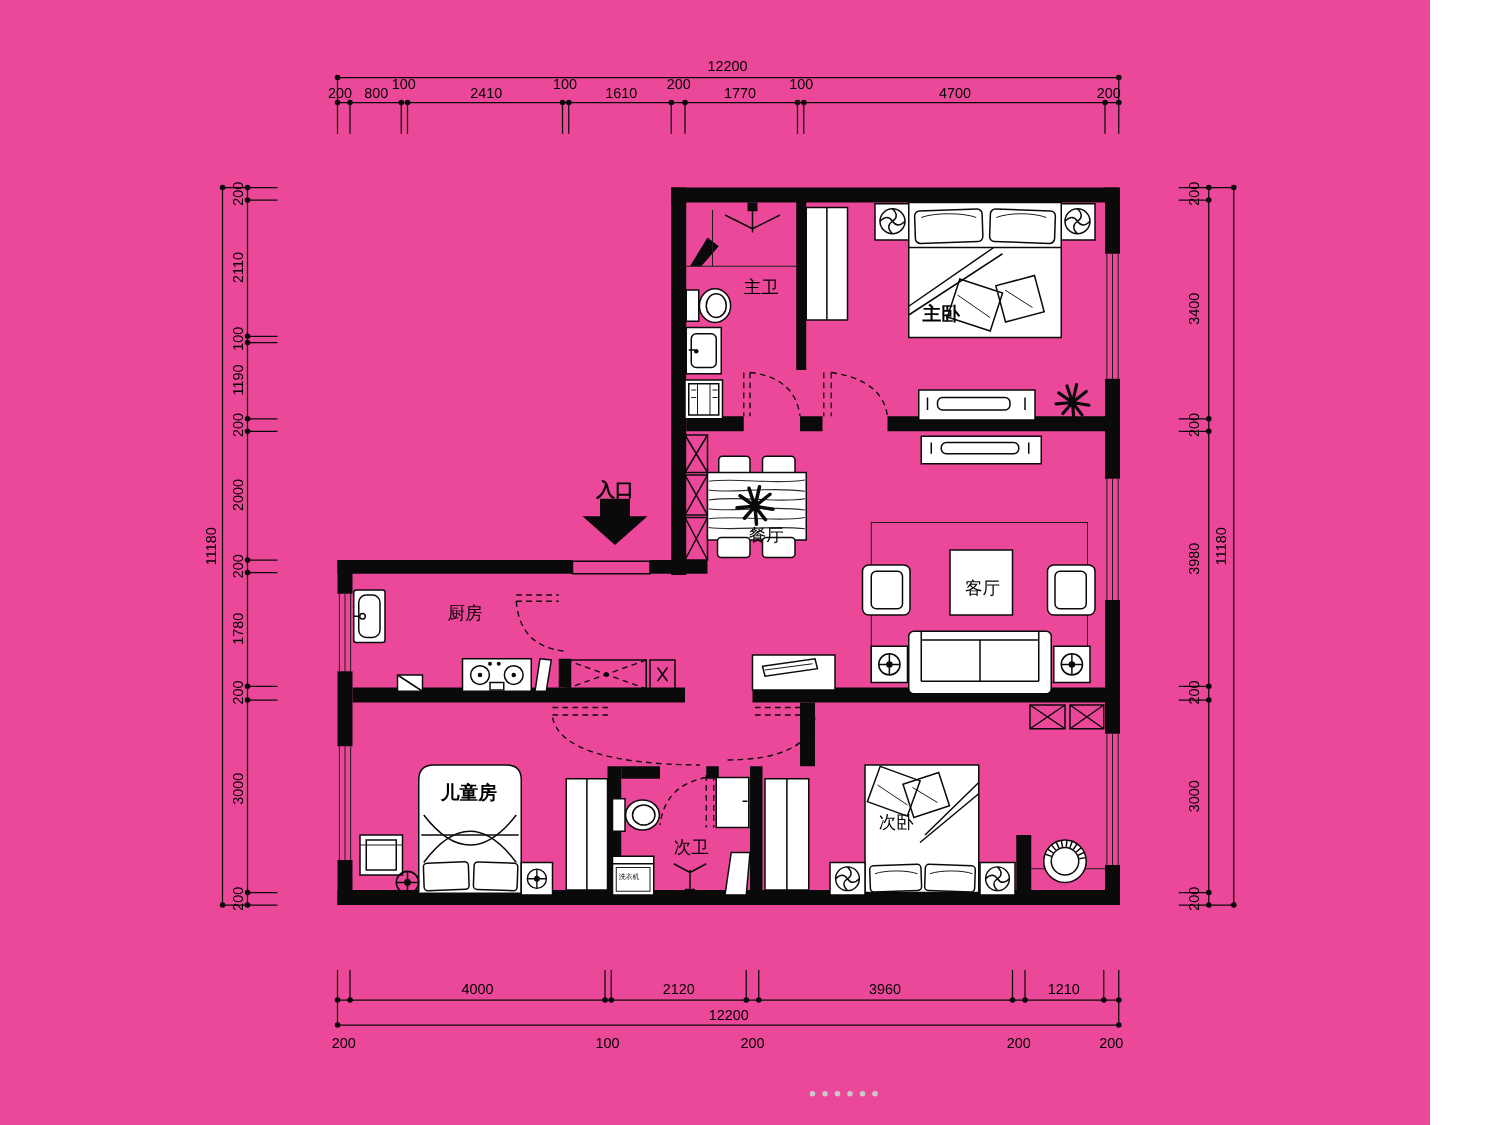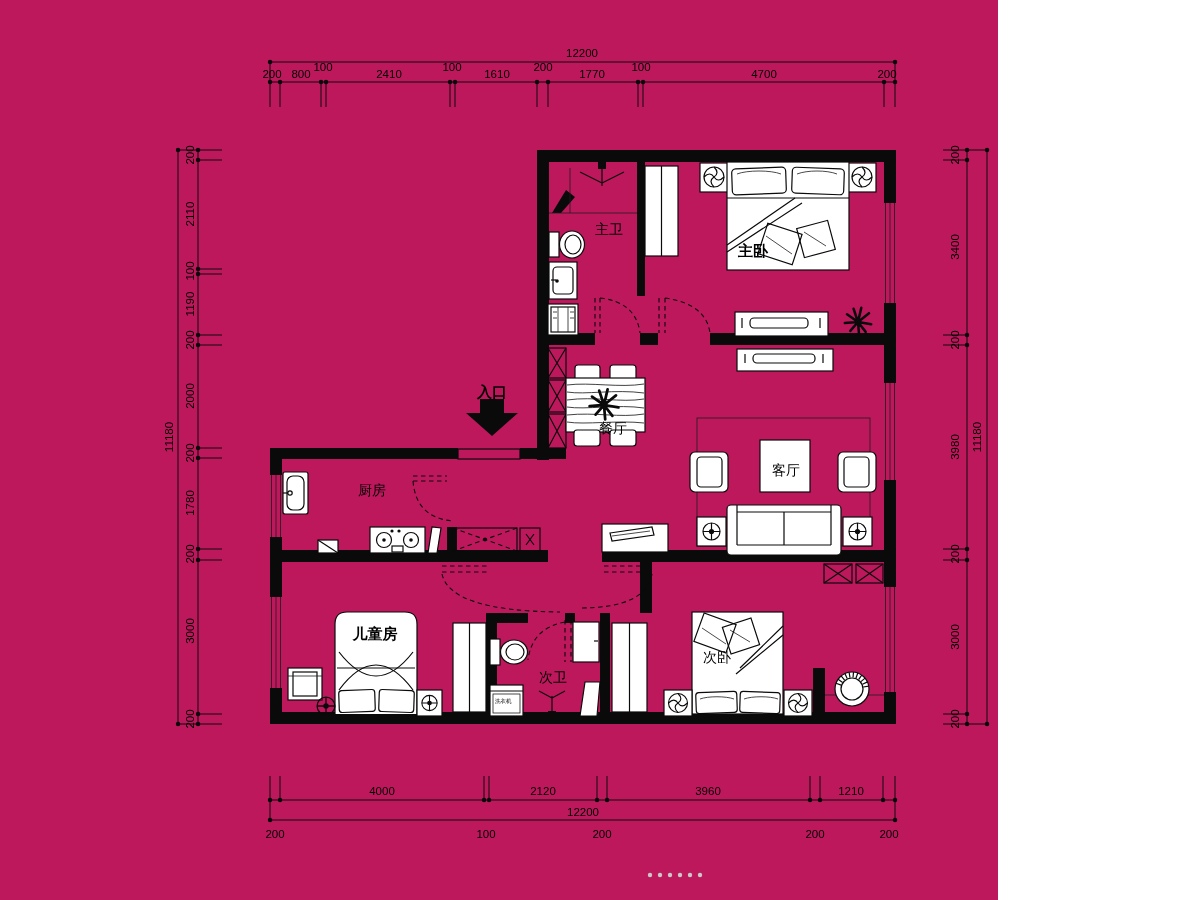"12200" #stage { background: #be185d -> #ec4899; width: 998px -> 1144px }
